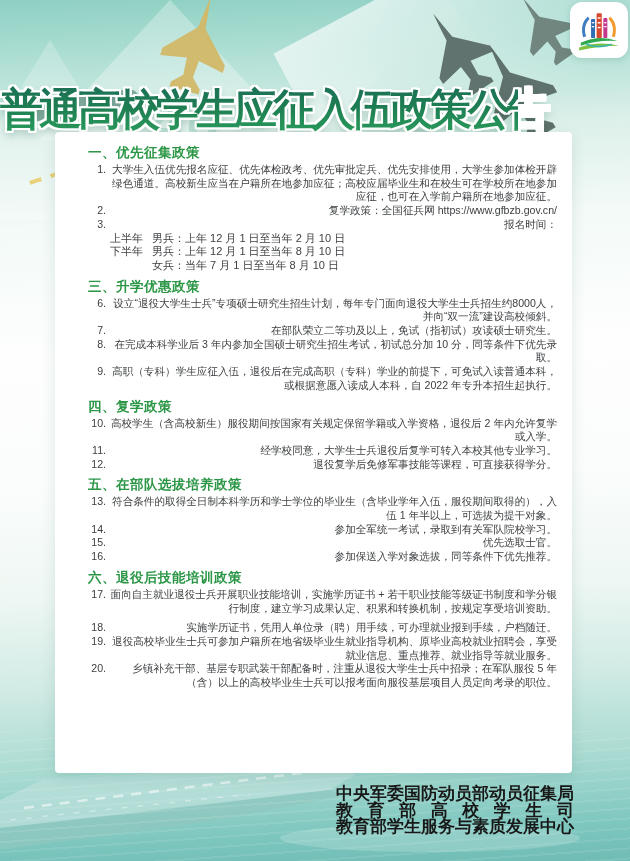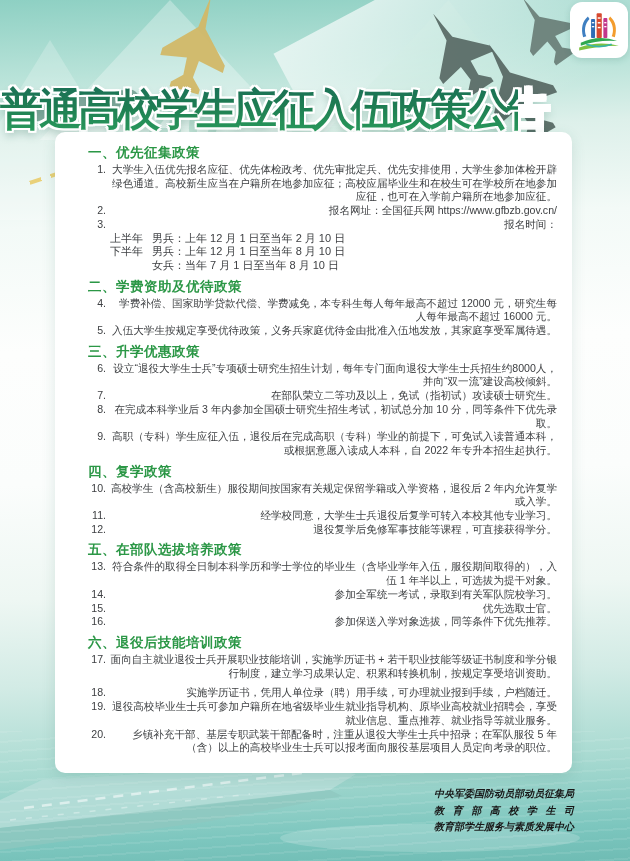"一、优先征集政策" .card { border-radius: 10px -> 4px }
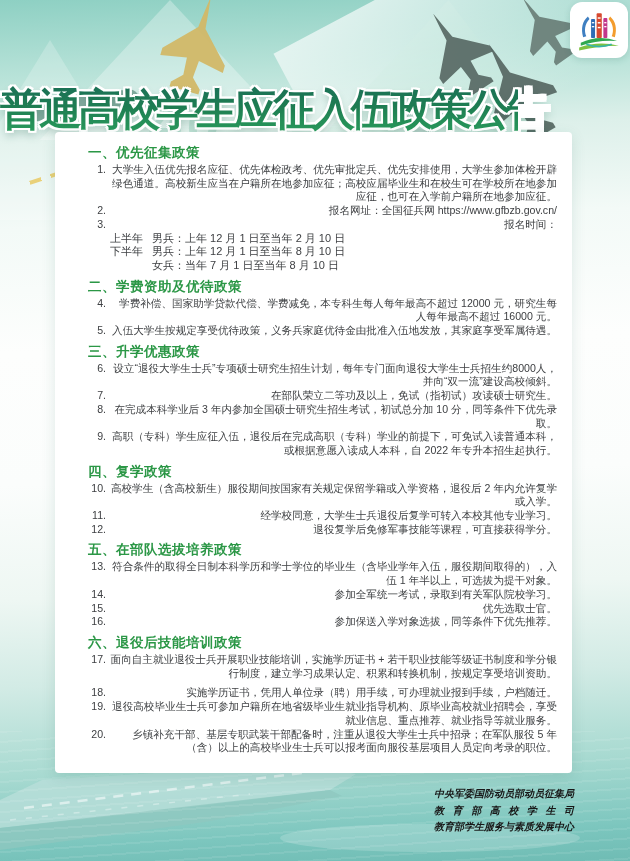"报名网址：全国征兵网 https://www.gfbzb.gov.cn/" span.txt { text: 报名网址 -> 复学政策 }
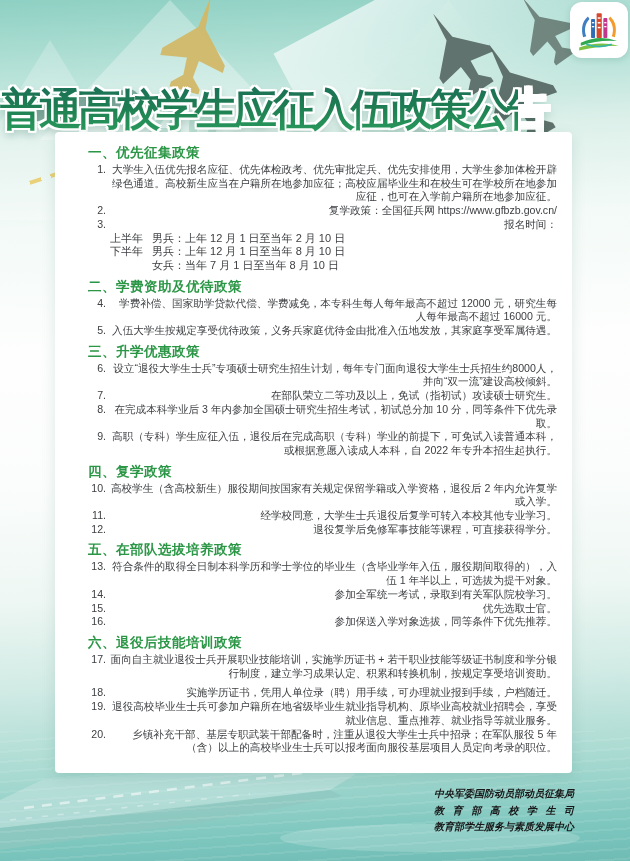"二、学费资助及优待政策" section.sec { html: <section> <h2>二、学费资助及优待政策</h2> <div> <span>4.</span> <span>学费补偿、国家助学贷款代偿、学费减免，本专科生每人每年最高不超过 12000 元，研究生每人每年最高不超过 16000 元。</span> </div> <div> <span>5.</span> <span>入伍大学生按规定享受优待政策，义务兵家庭优待金由批准入伍地发放，其家庭享受军属待遇。</span> </div> </section> -> none }
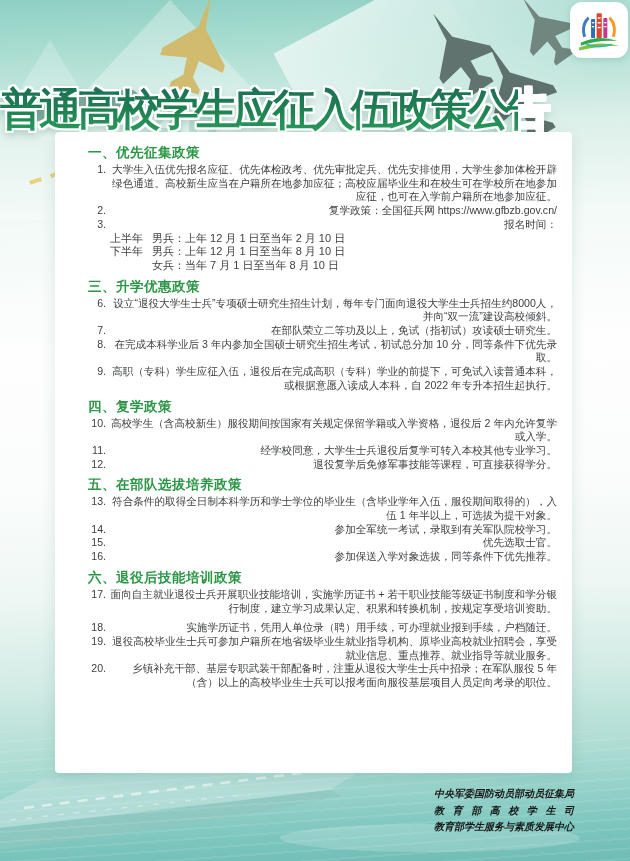"中央军委国防动员部动员征集局" .footer { font-size: 10px -> 17px; font-style: italic -> none }
